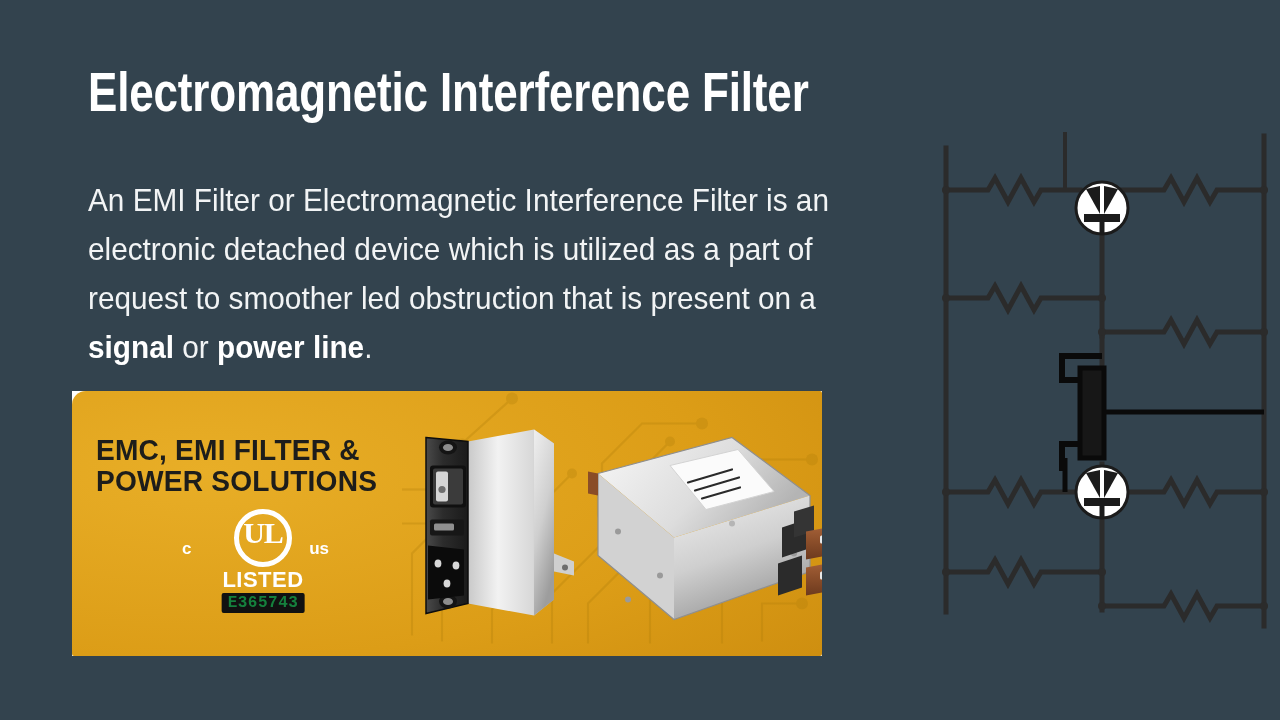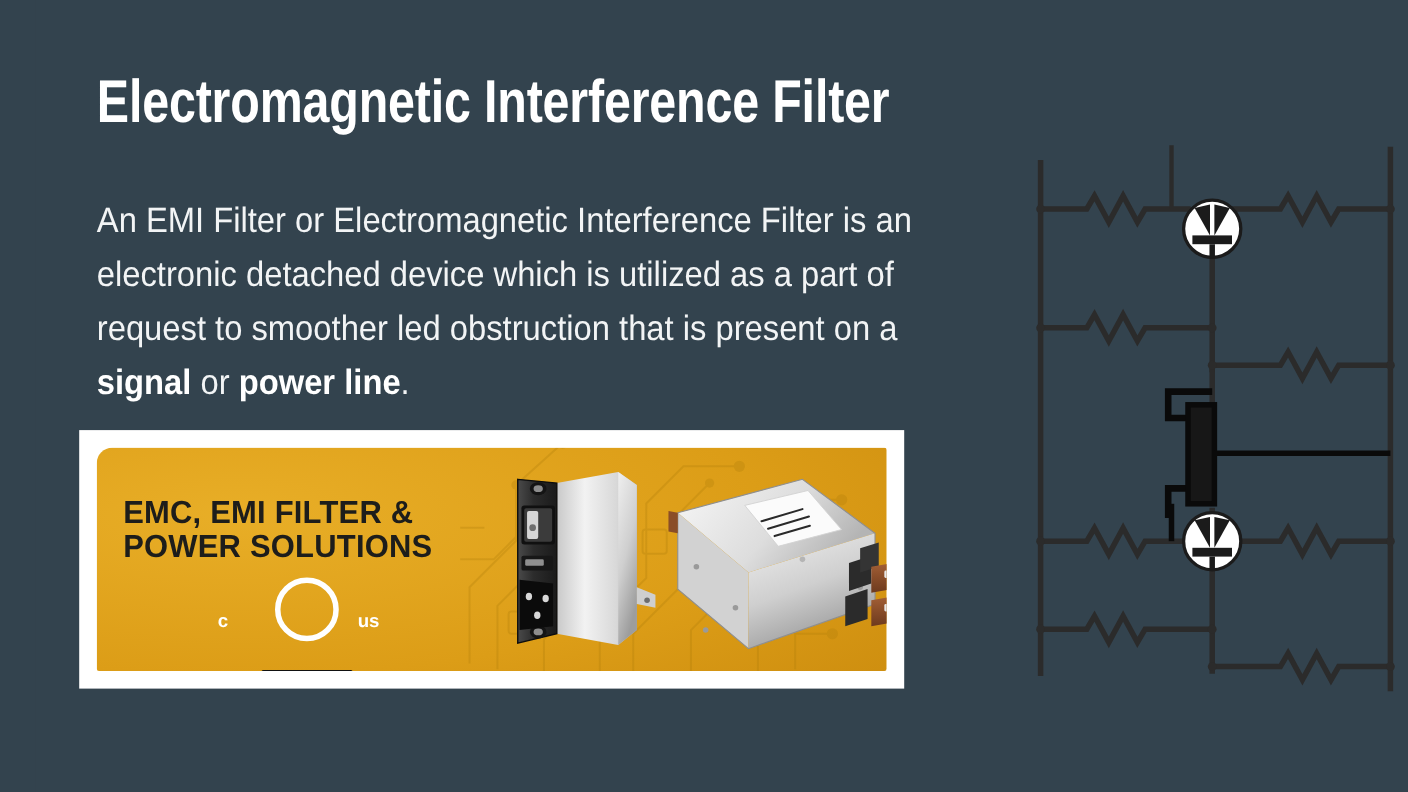"EMC, EMI FILTER &" .picture-frame { height: 235px -> 265px; padding: 16px -> 0 }
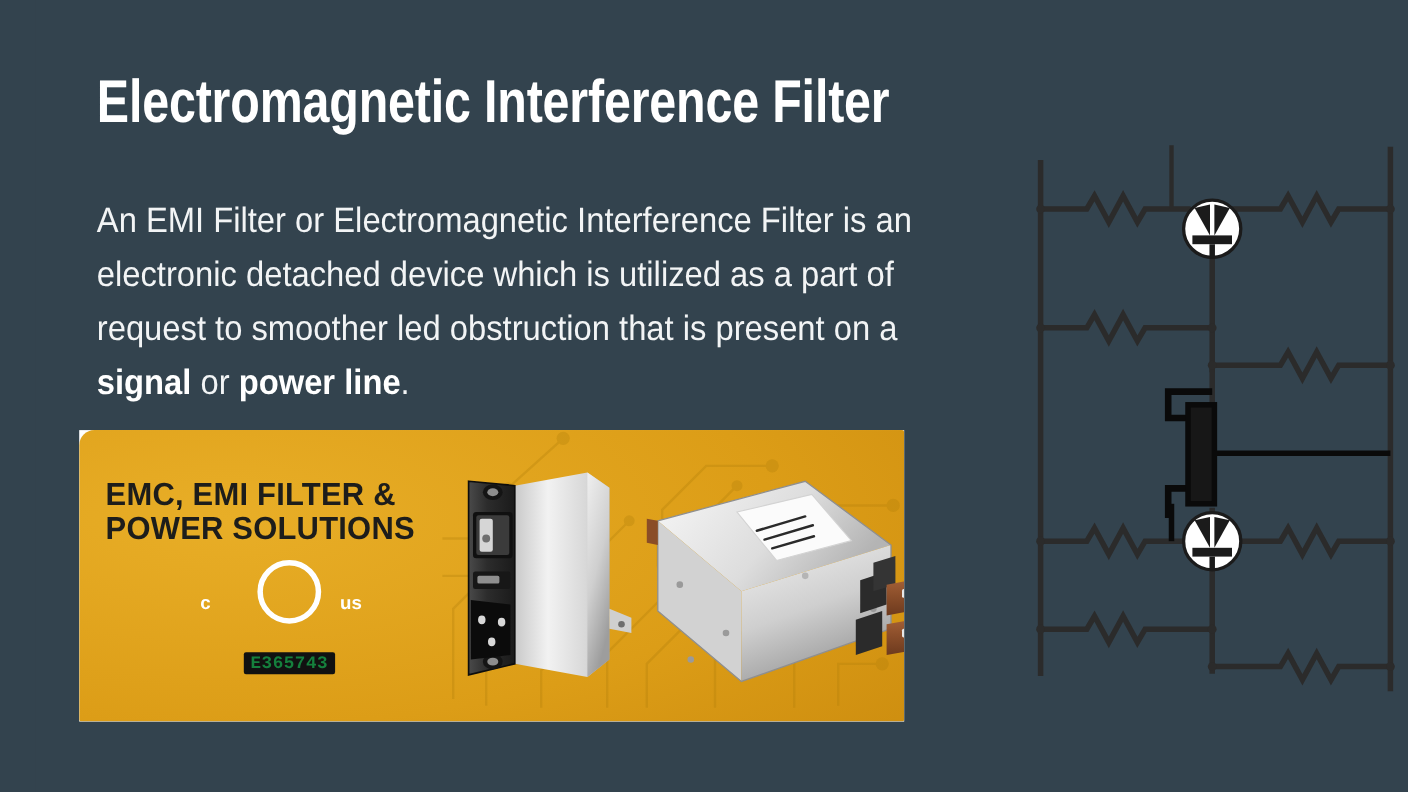"UL" span.ul-letters { html: none -> <span>UL</span> }
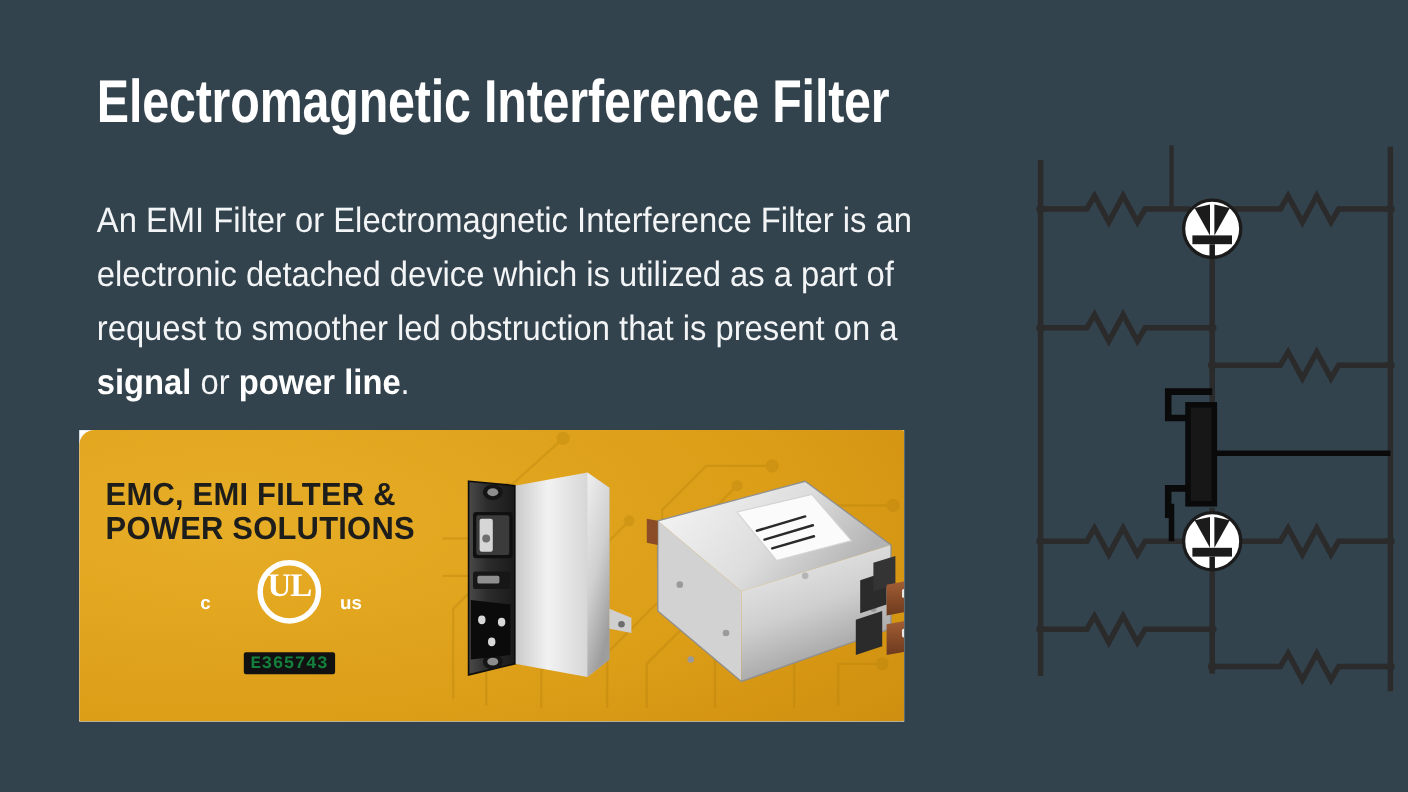"LISTED" div.ul-listed { html: none -> <div>LISTED</div> }
